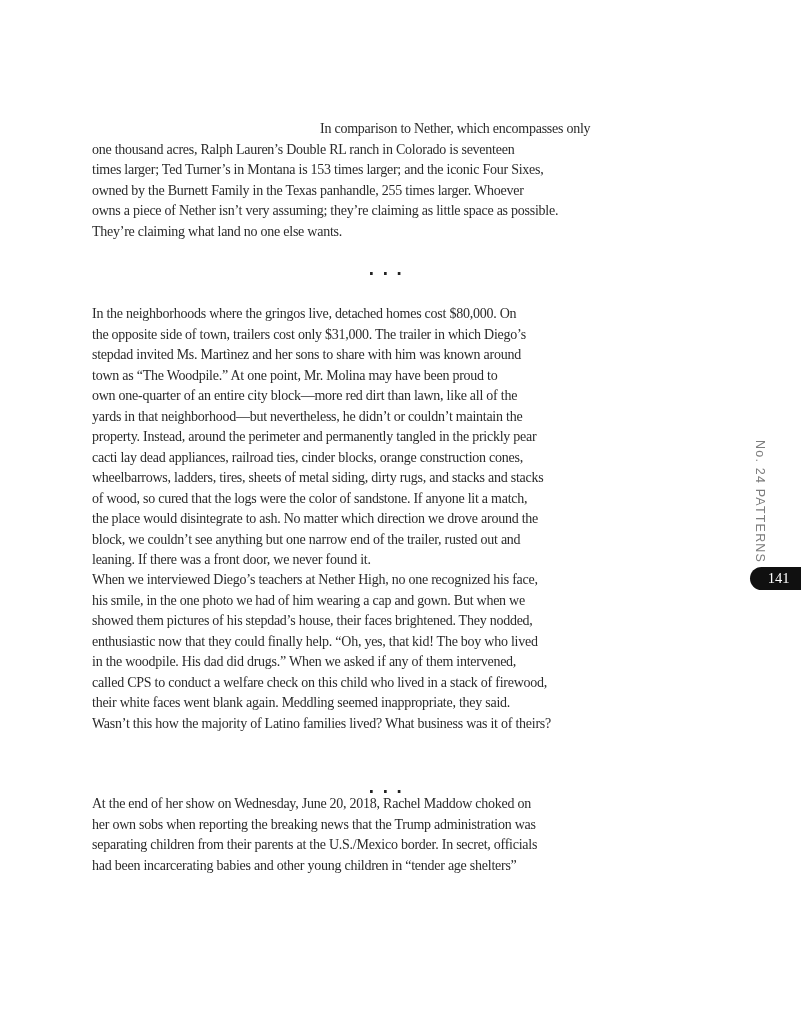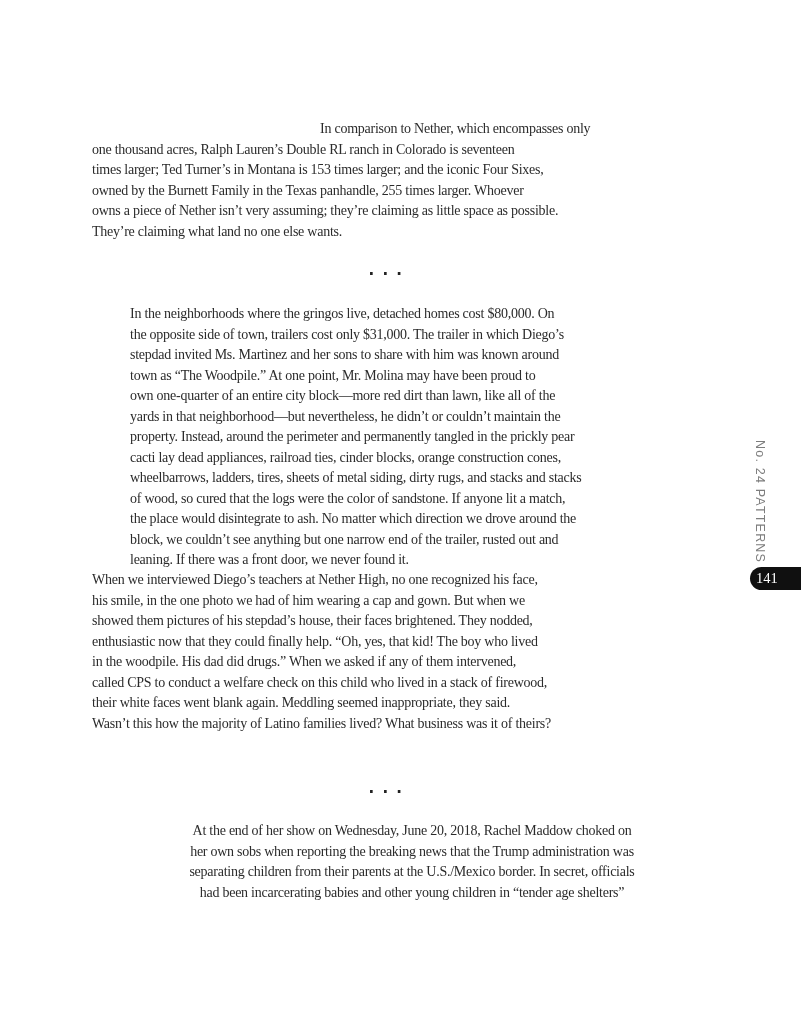"In the neighborhoods where the" .para-2 { margin-left: 38px -> none }
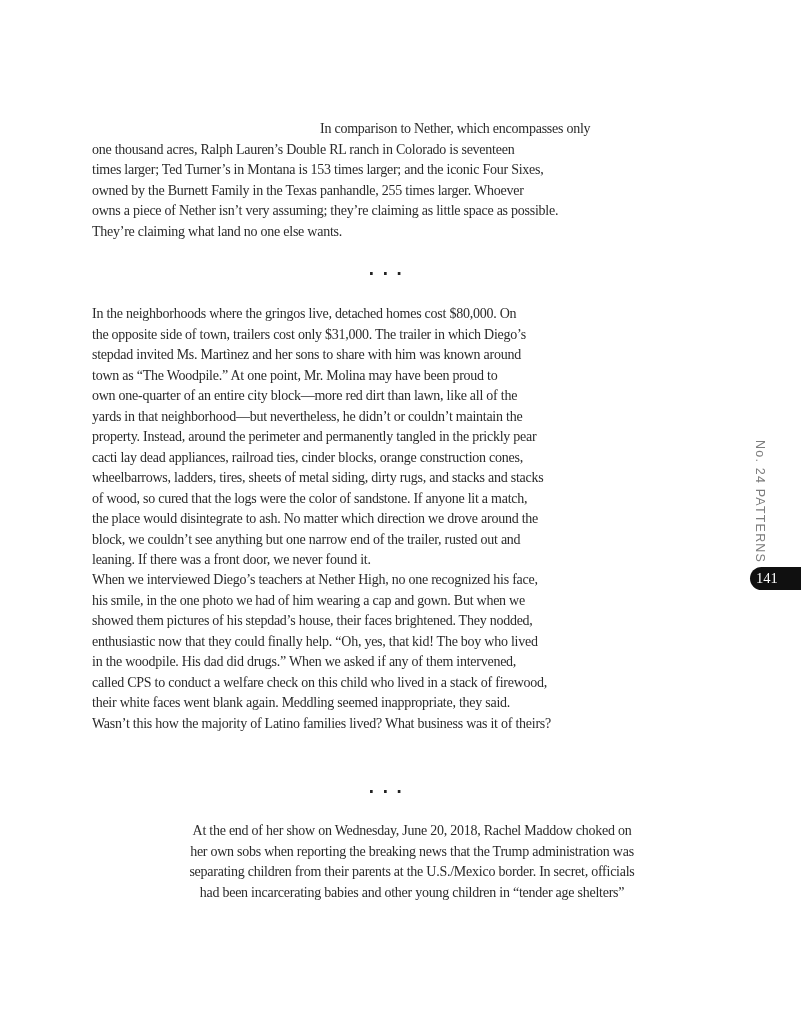"141" .page-badge { justify-content: flex-start -> center }
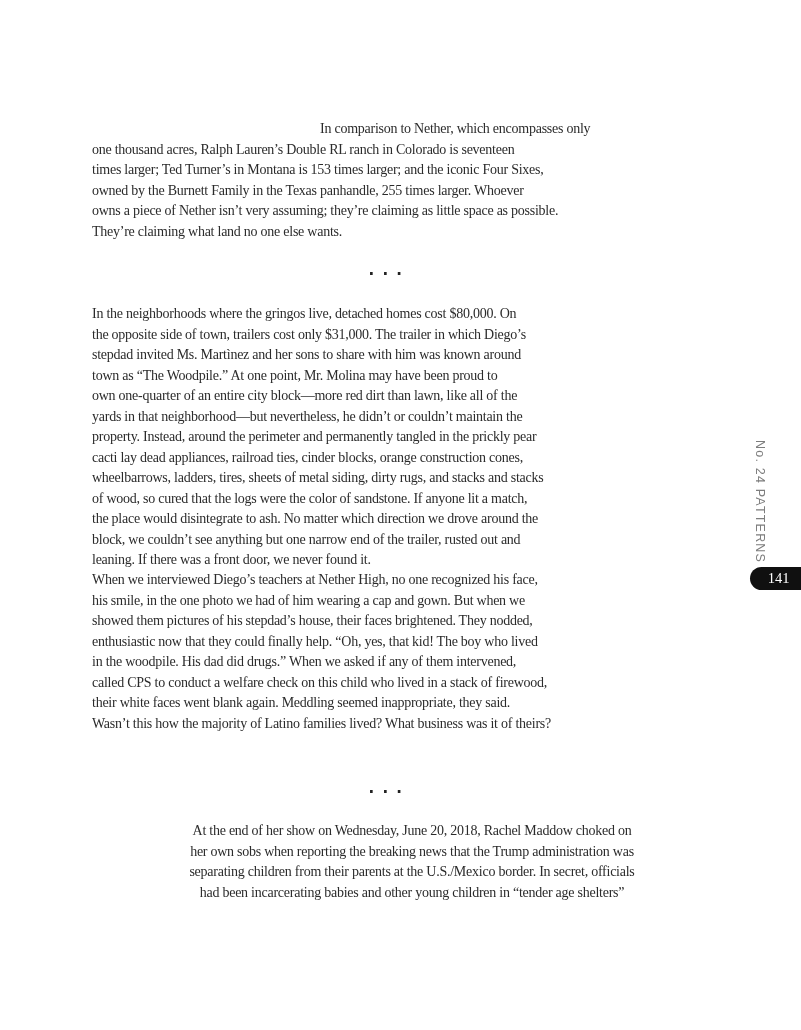"At the end of her" .para-4 { text-align: center -> none; top: 821px -> 794px }
